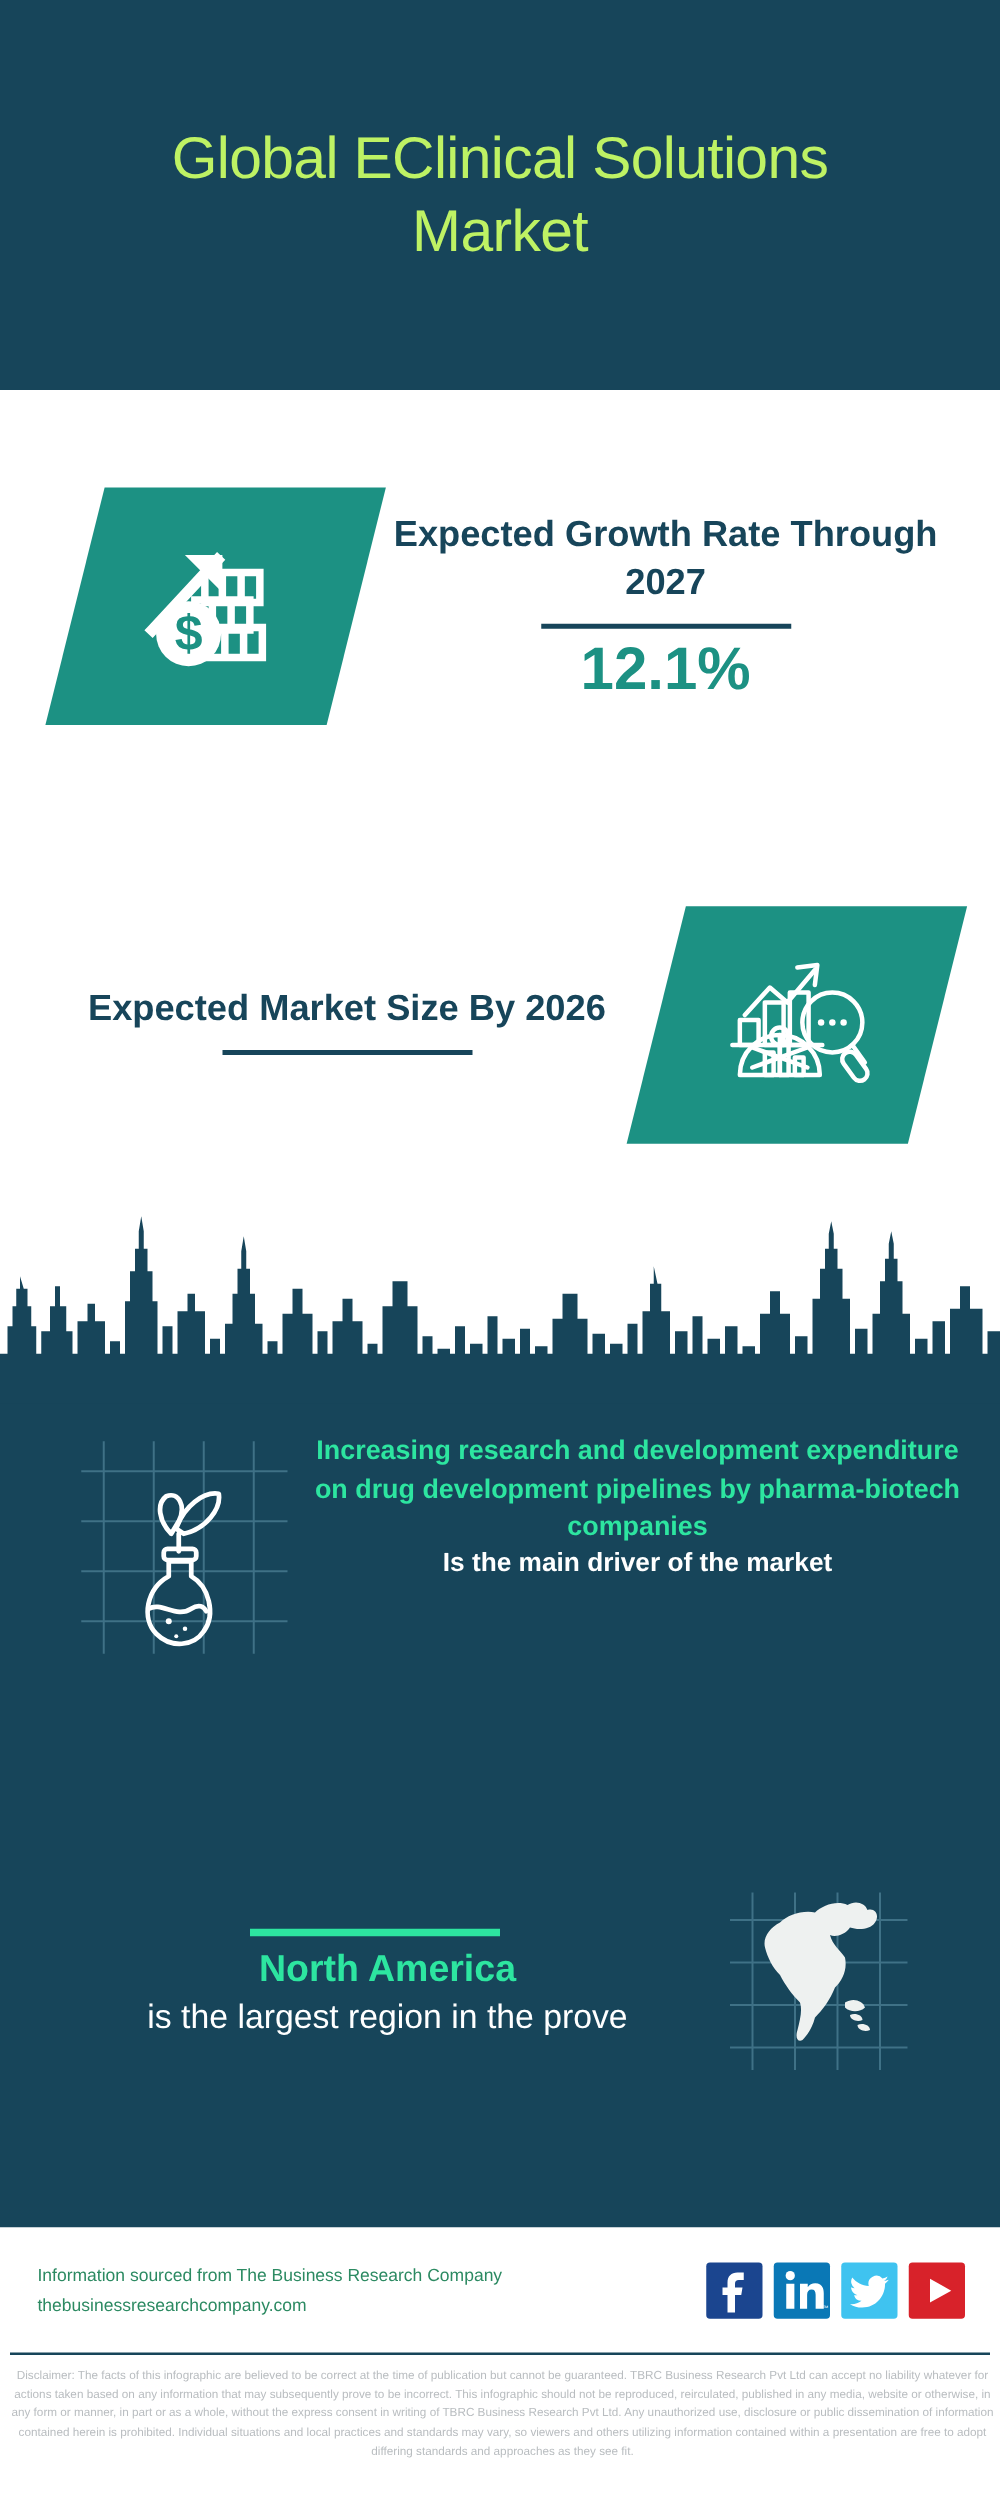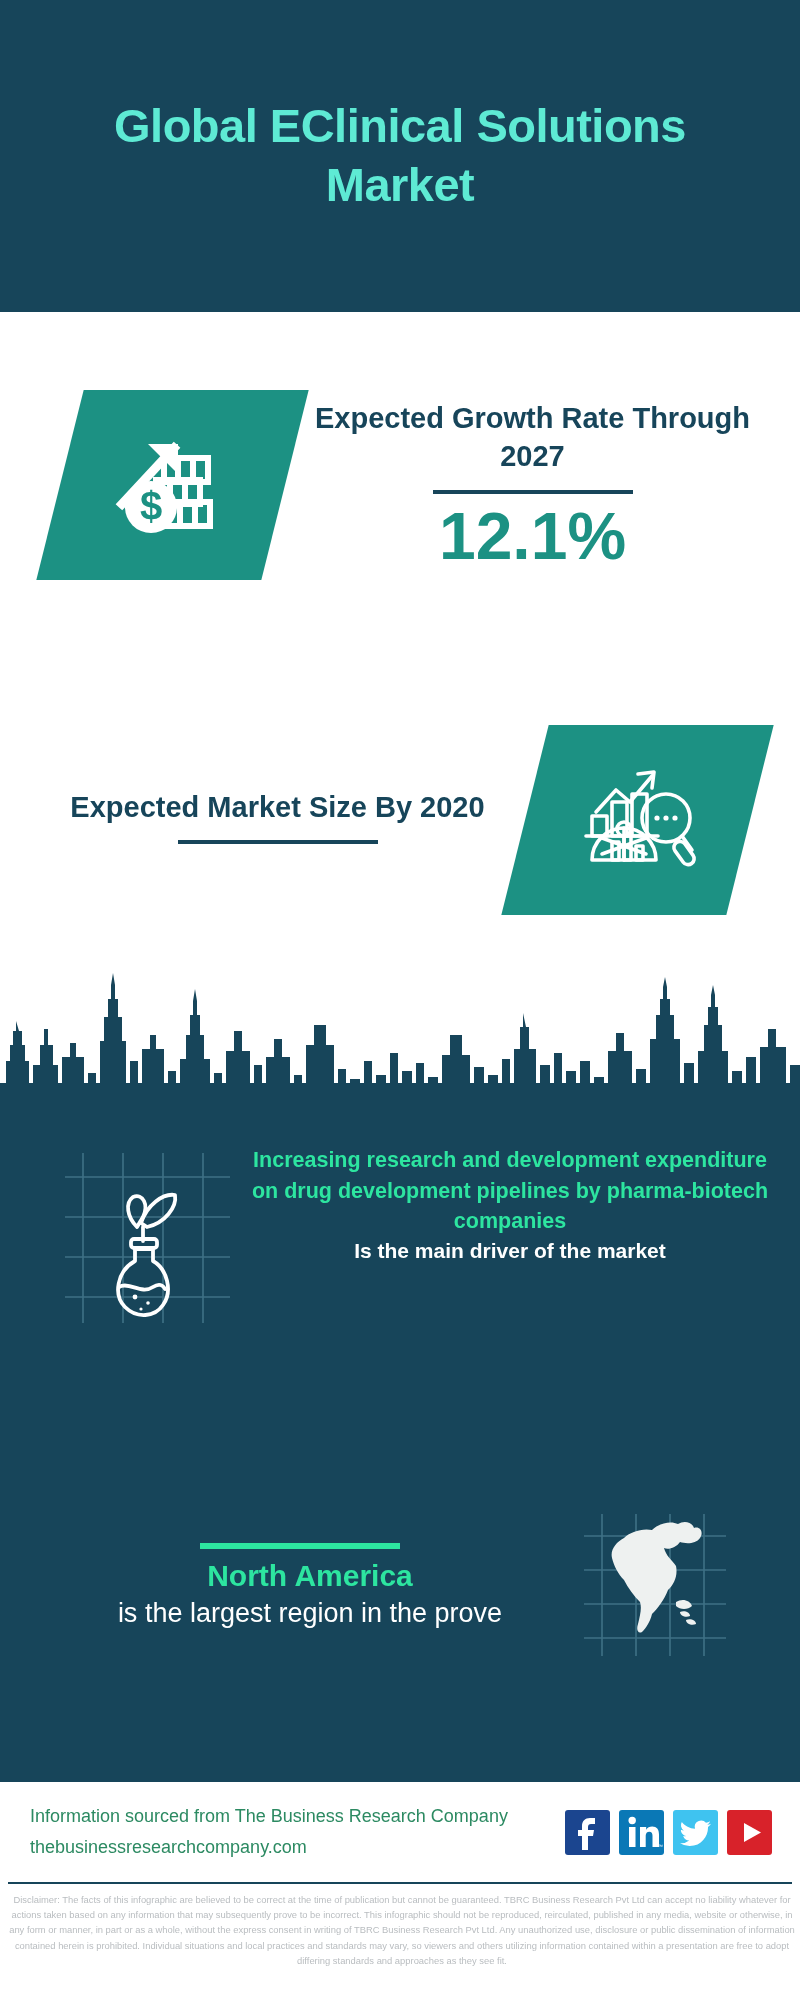"Global EClinical Solutions Market" .header-title { color: #5eead4 -> #bef264; font-weight: bold -> normal }
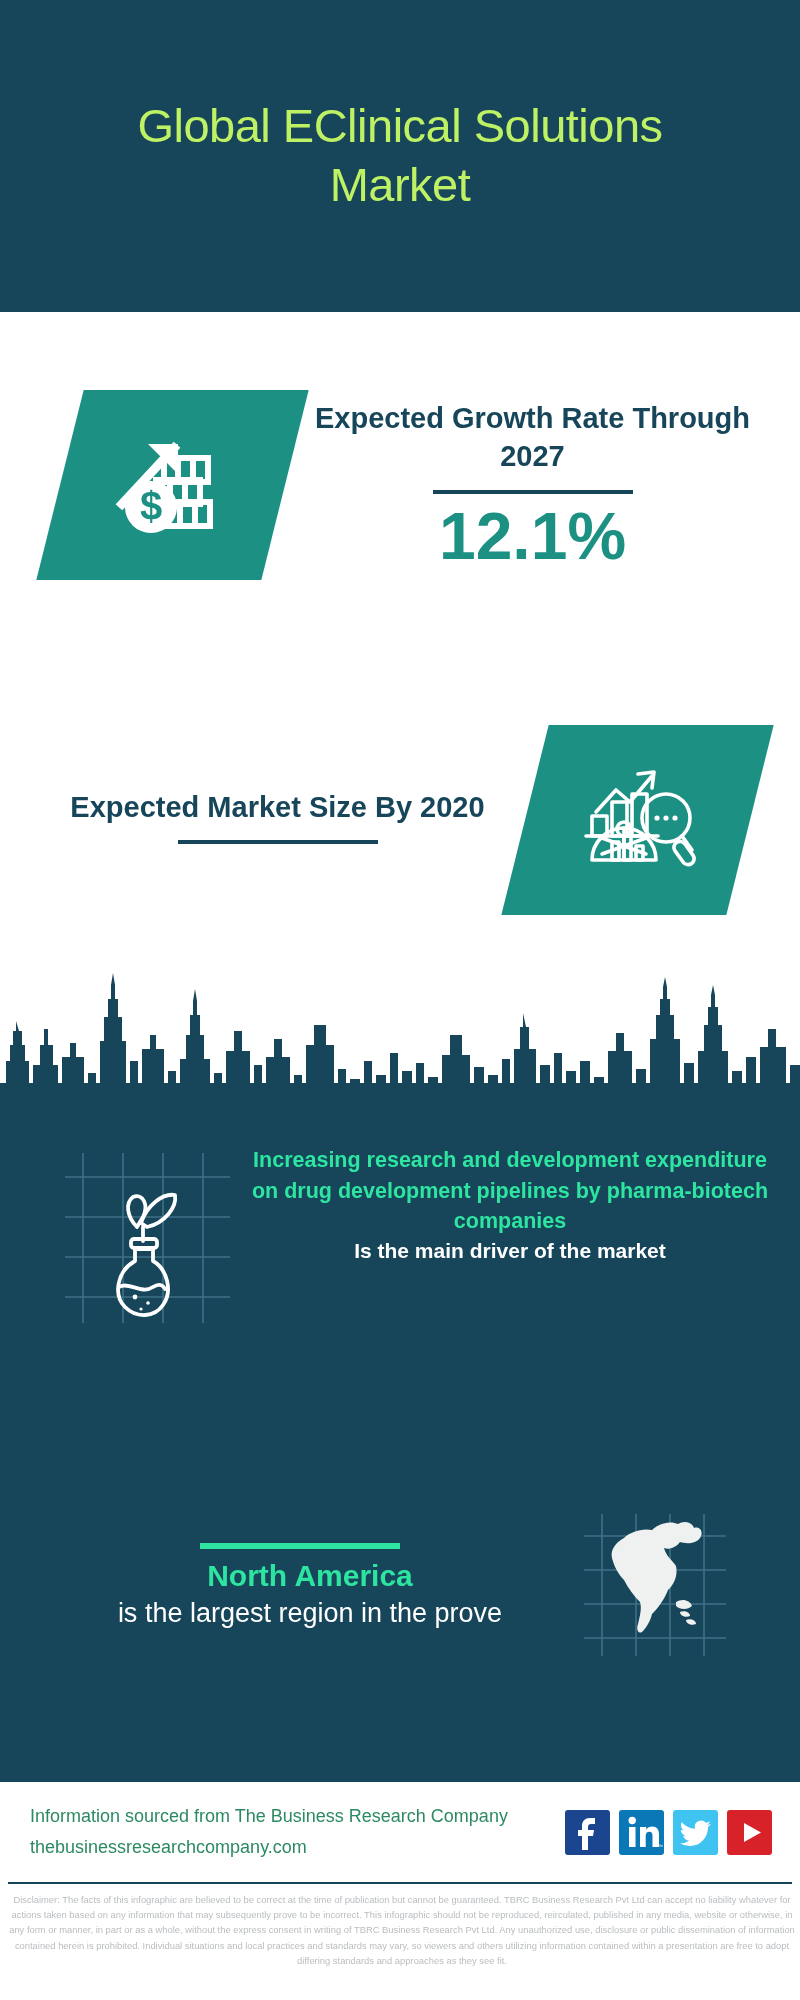"12.1%" .stat-value { font-size: 66px -> 48px }
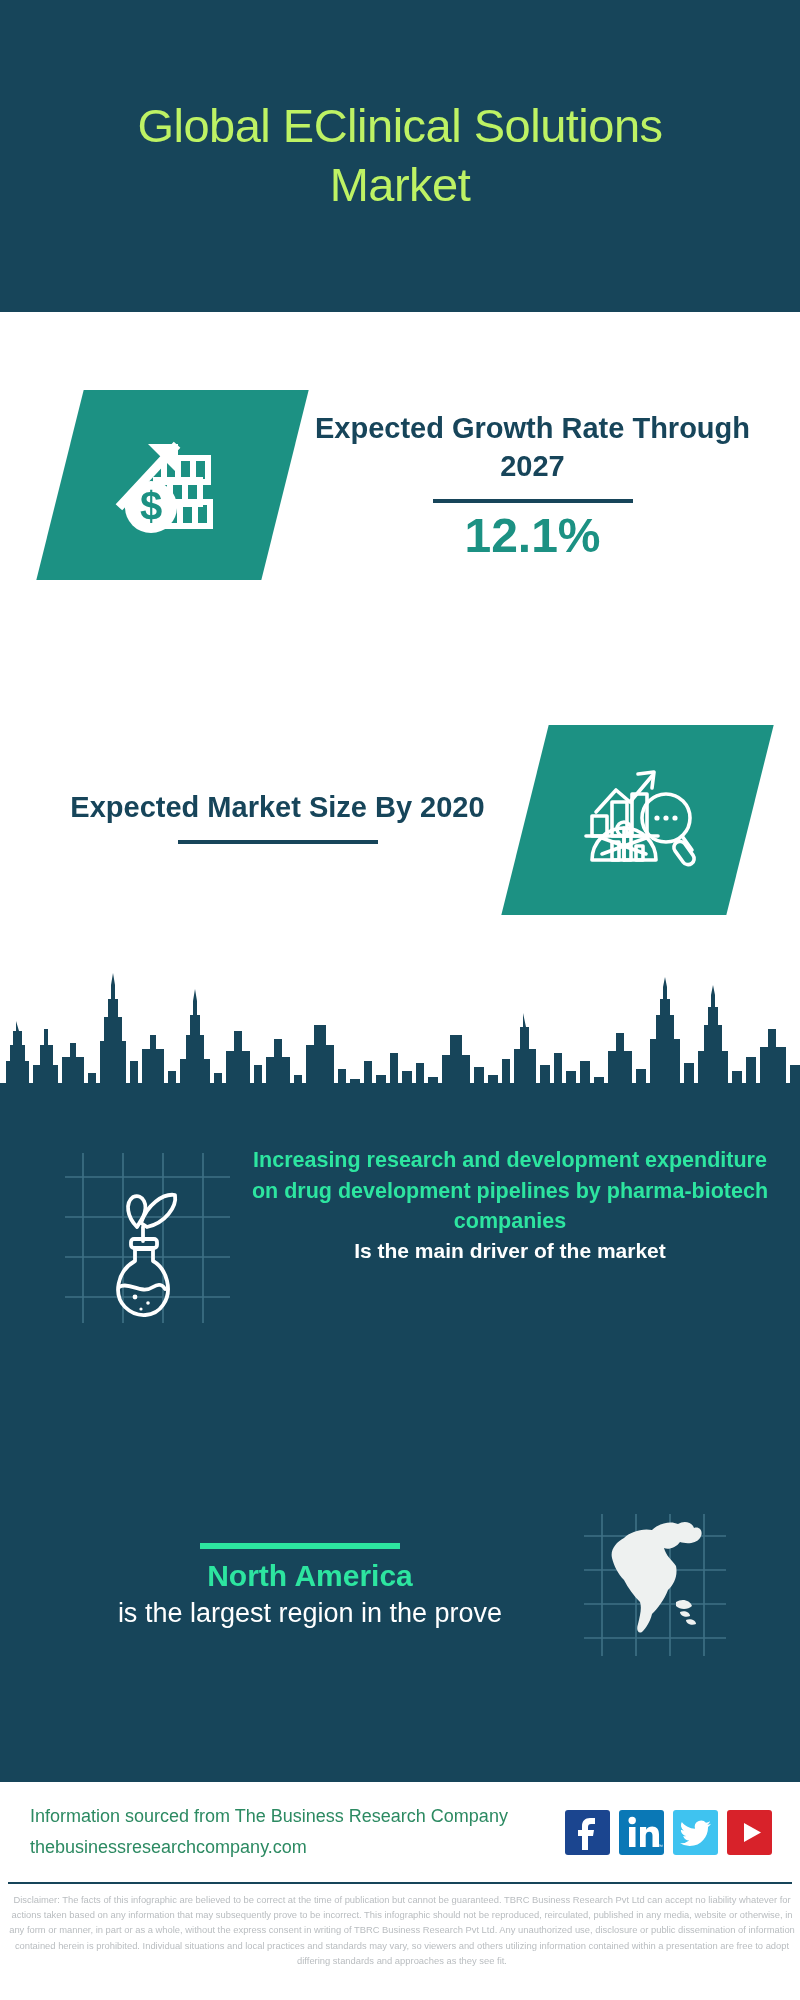"Expected Market Size By 2020" div.stat-label { text: 2020 -> 2026 }
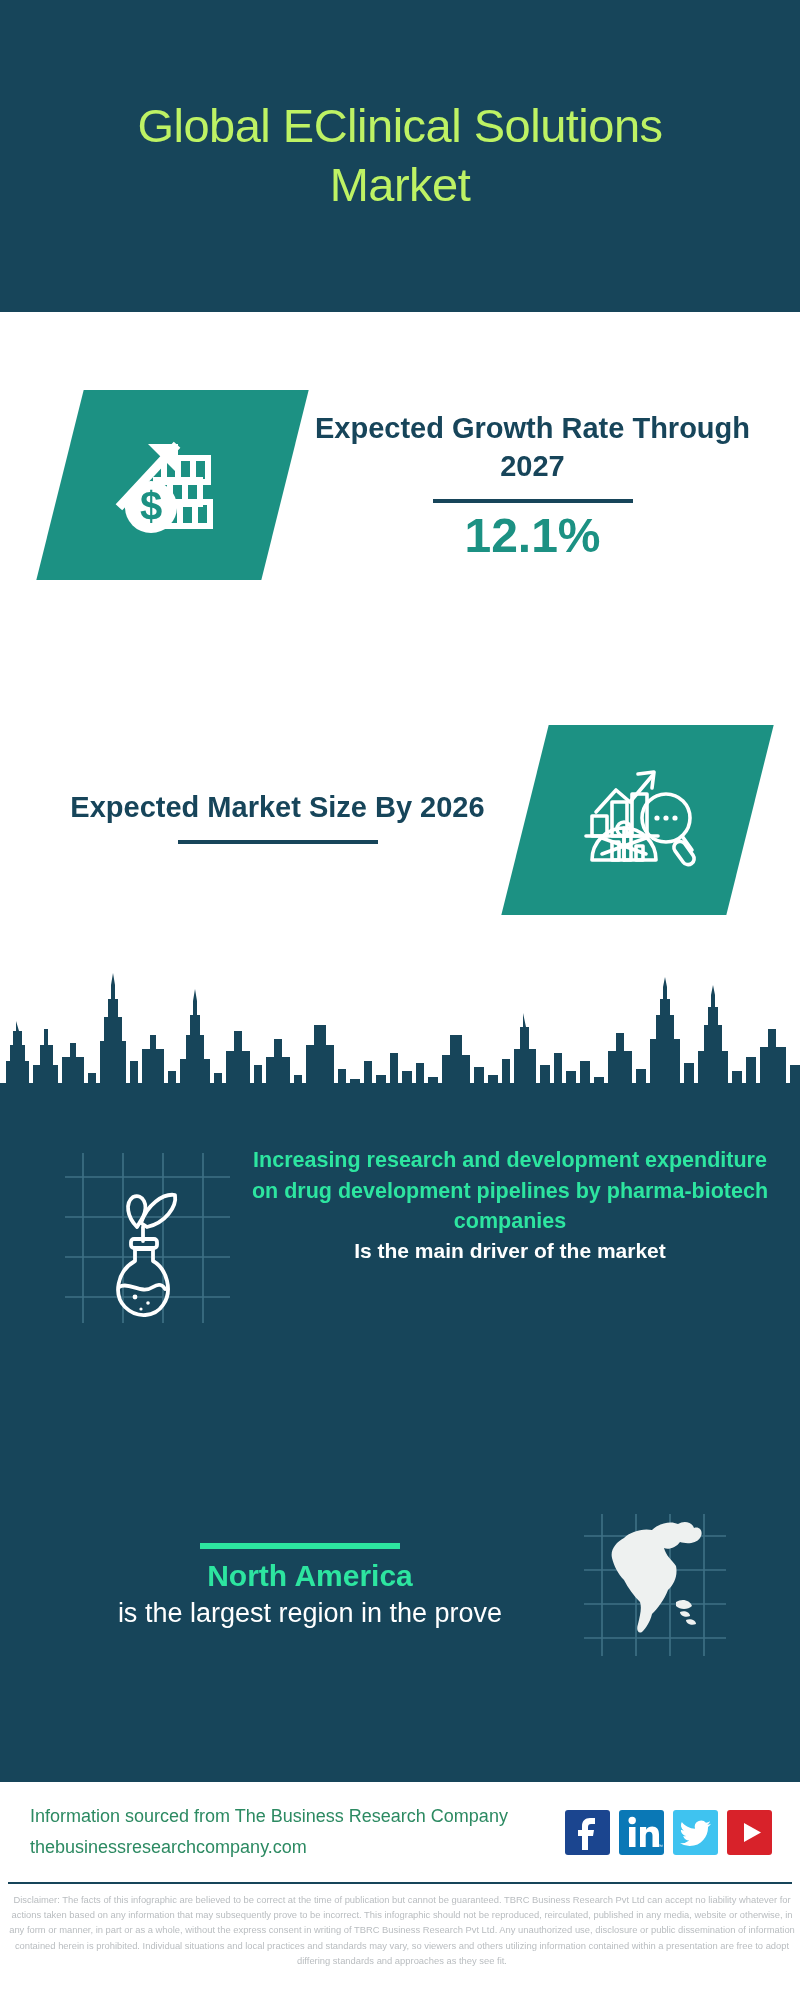"Information sourced from The Business" .footer-text { font-size: 18px -> 14px }
